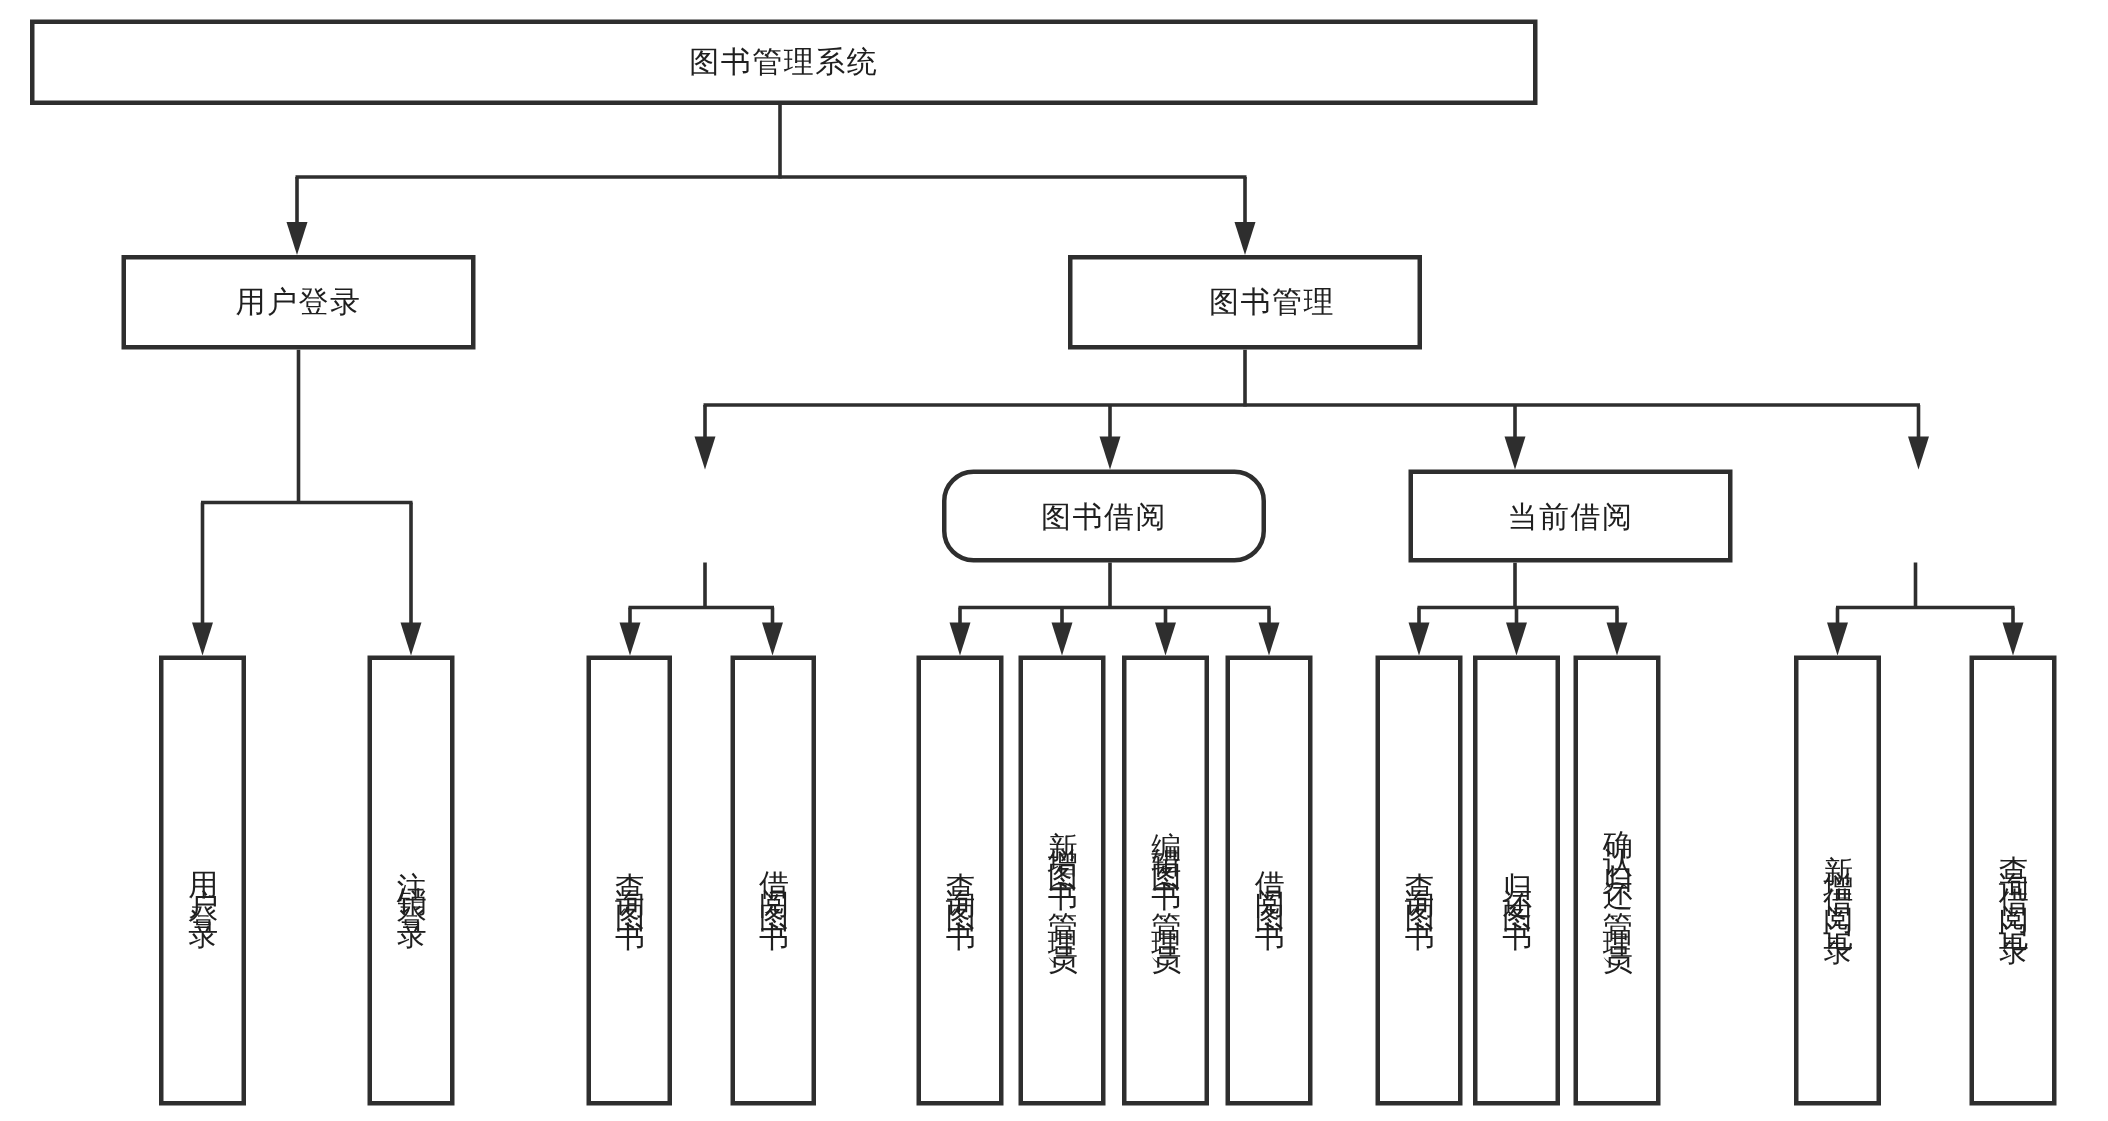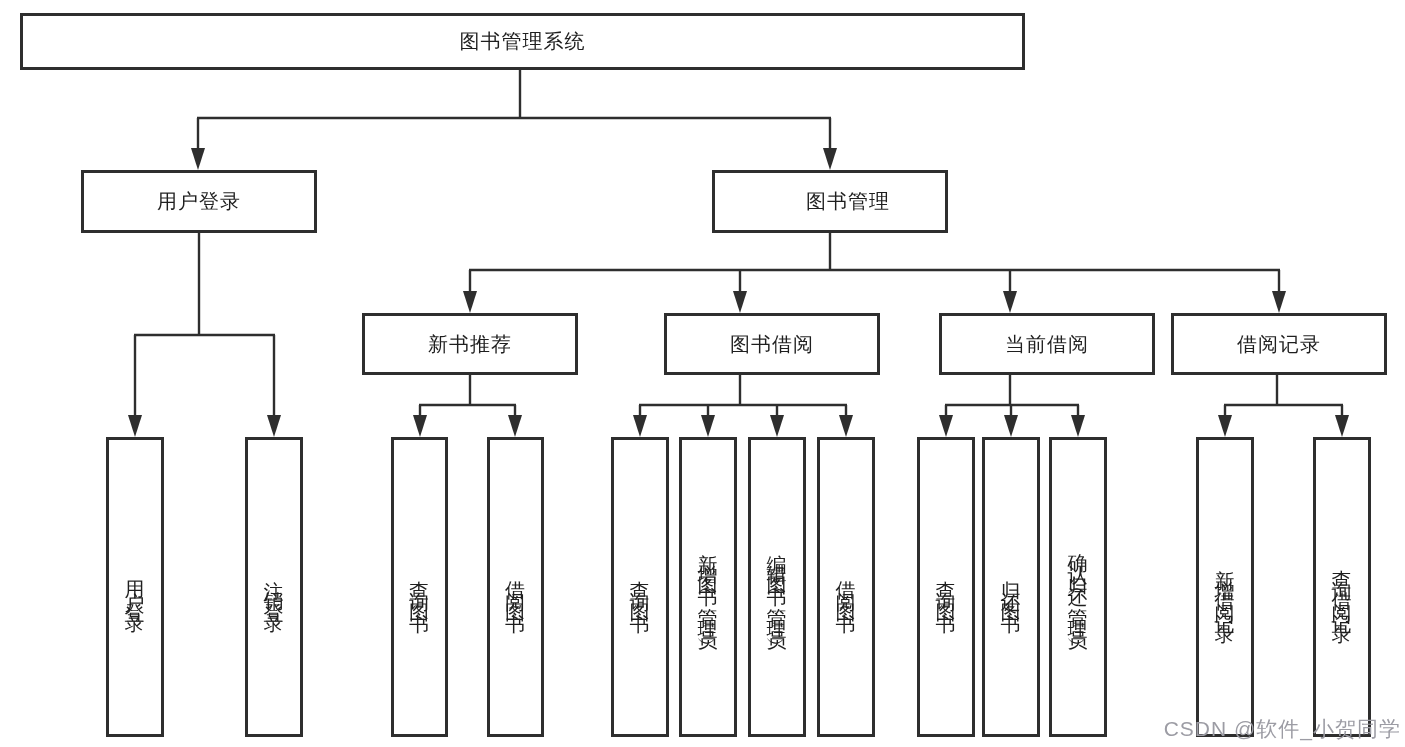"新书推荐" div.hbox { html: <div> <span>新书推荐</span> </div> -> none }
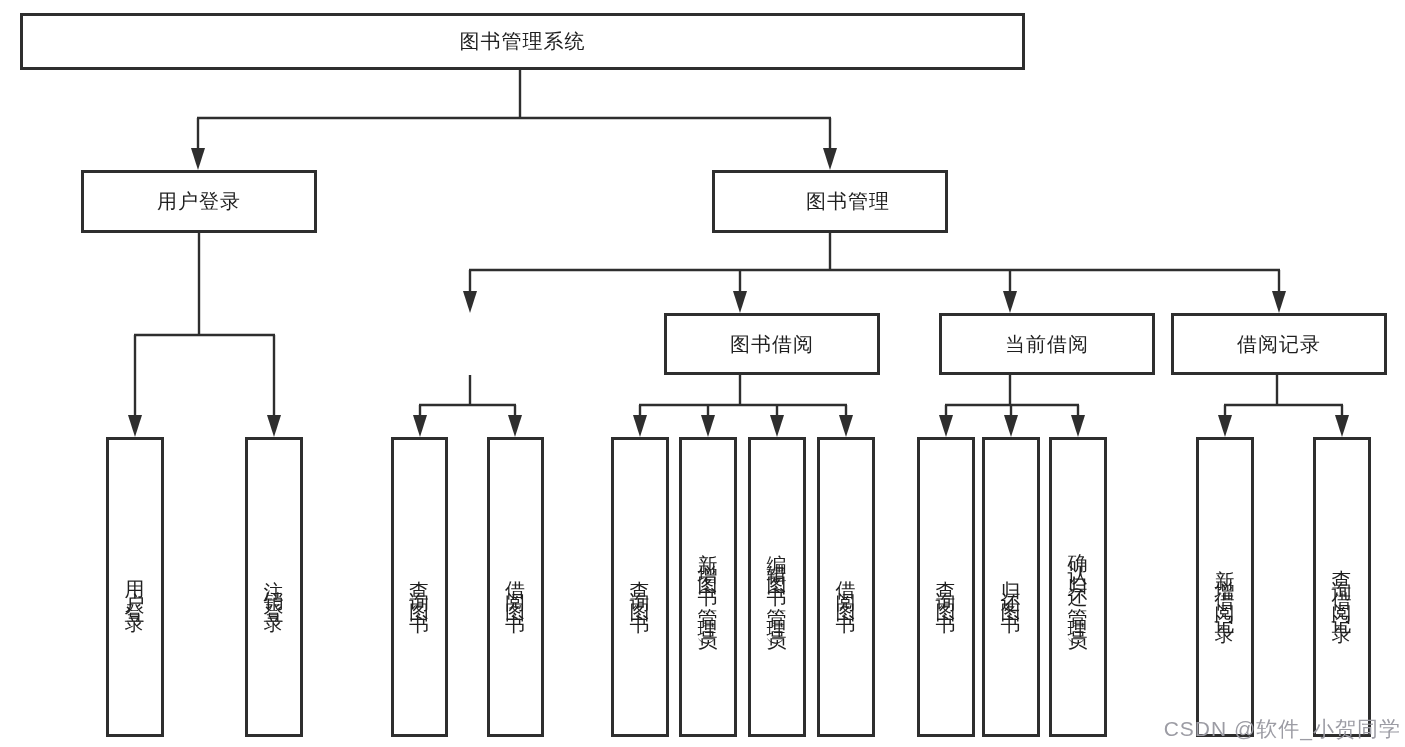"图书借阅" div.hbox { border-radius: none -> 21px; left: 664px -> 628px }
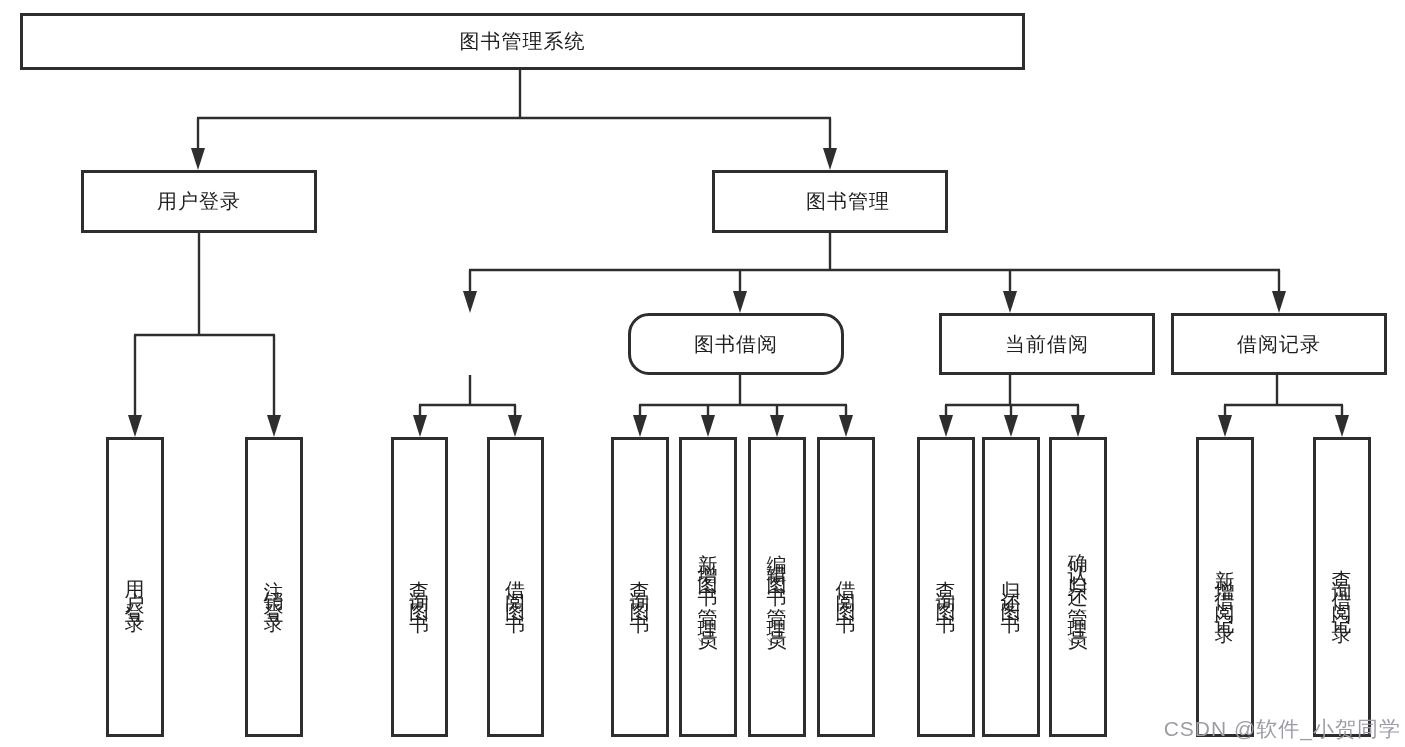"借阅记录" div.hbox { html: <div> <span>借阅记录</span> </div> -> none }
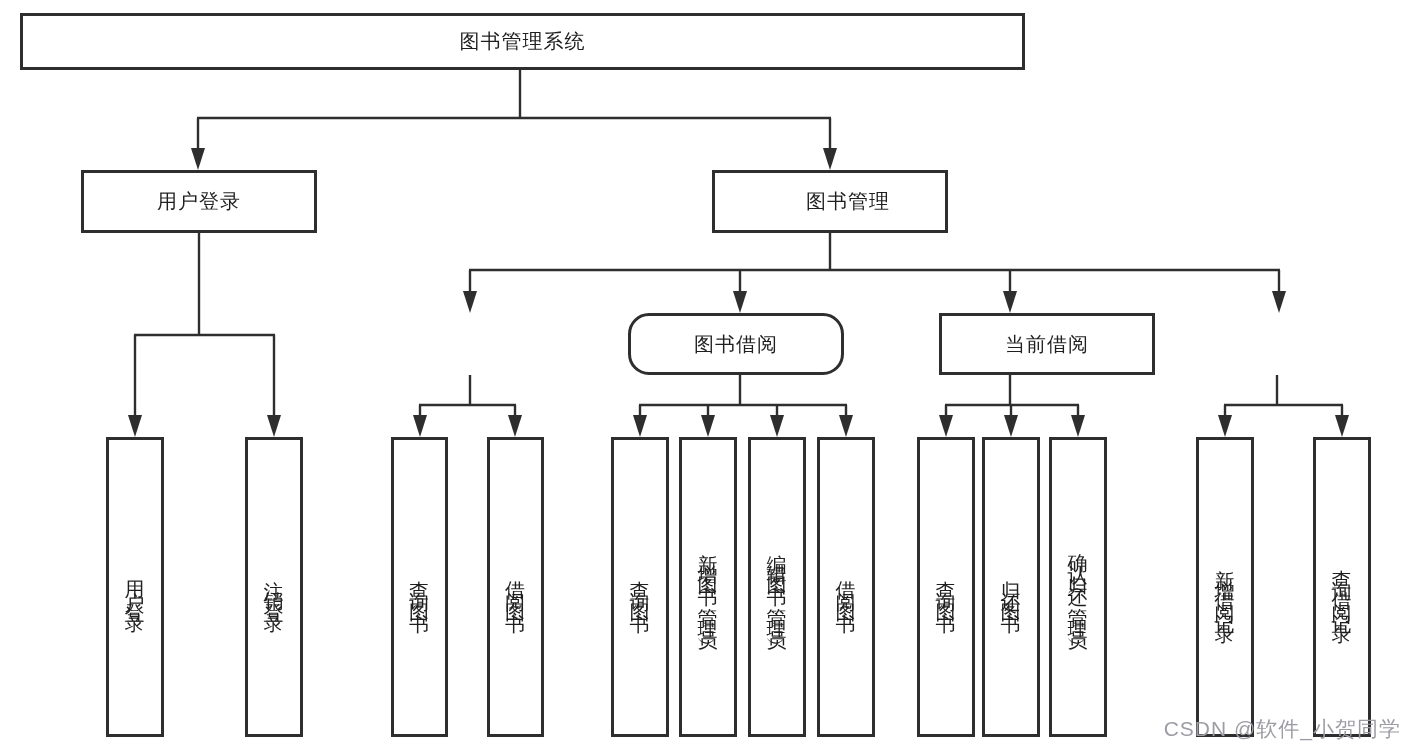"CSDN @软件_小贺同学" div.watermark { html: <div>CSDN @软件_小贺同学</div> -> none }
